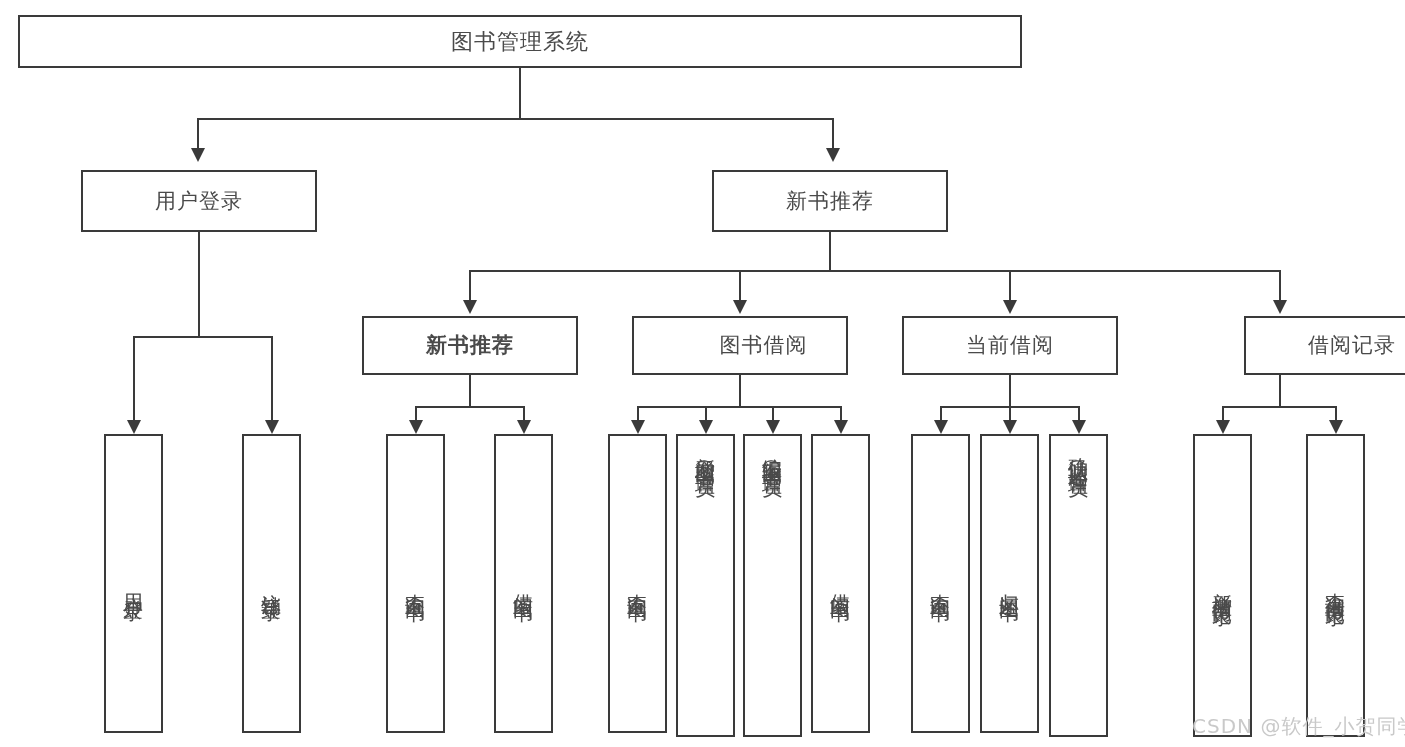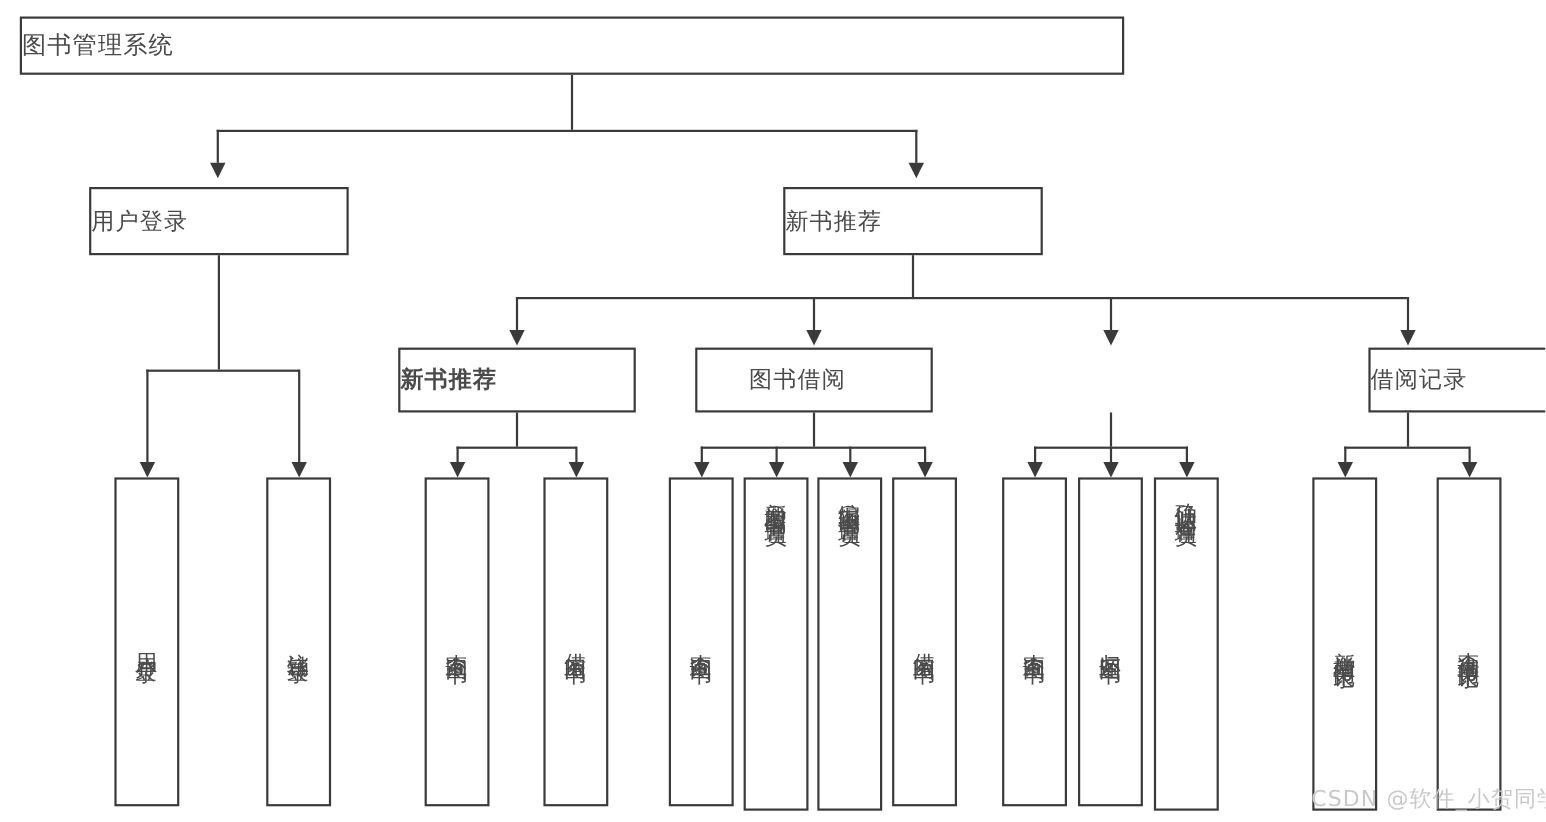"图书管理系统" .node { justify-content: flex-start -> center }
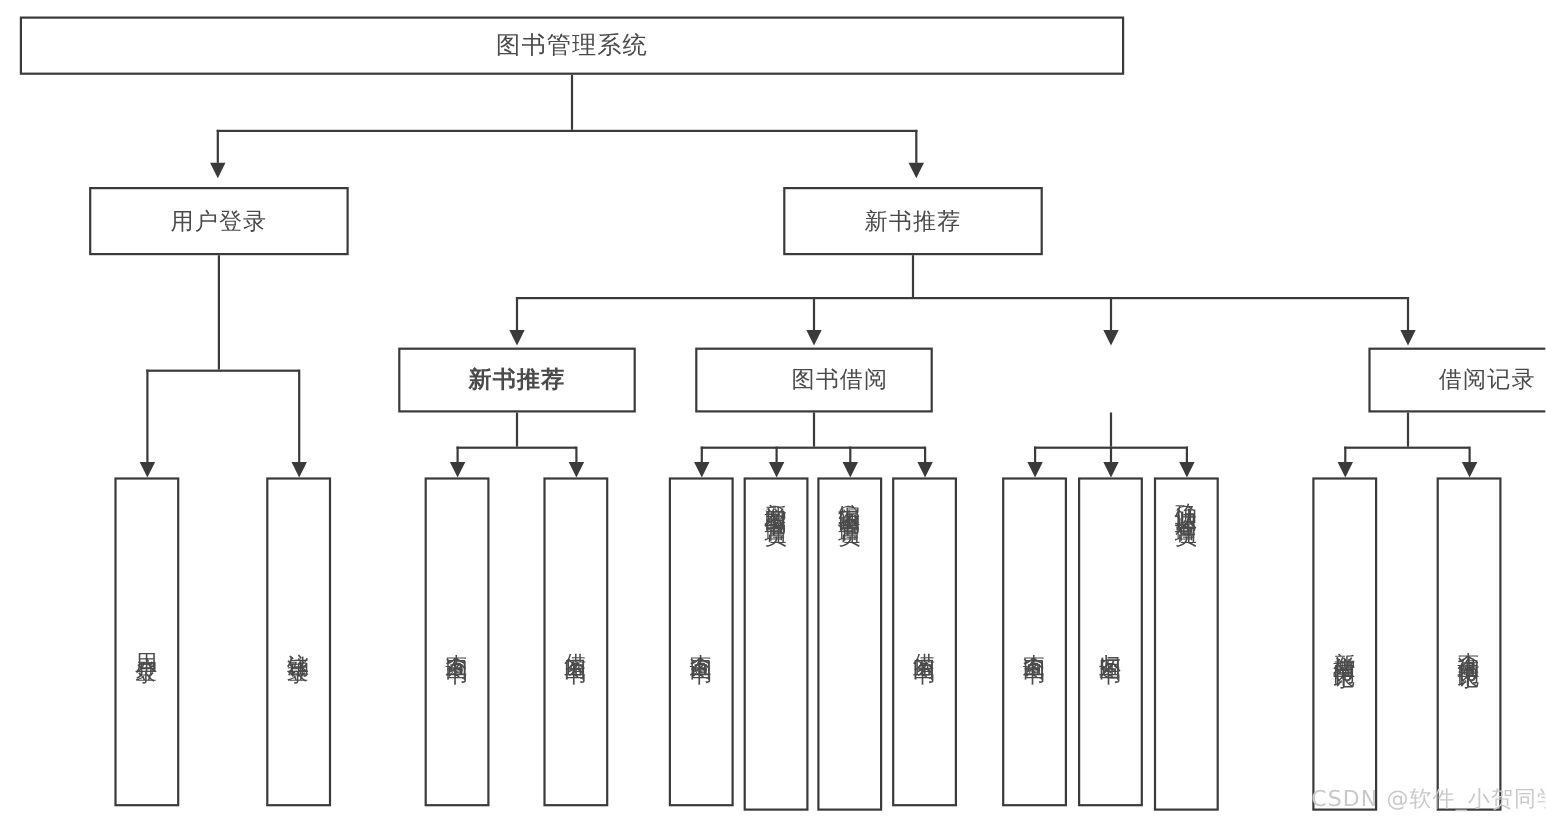"当前借阅" div.node { html: none -> <div> <span>当前借阅</span> </div> }
